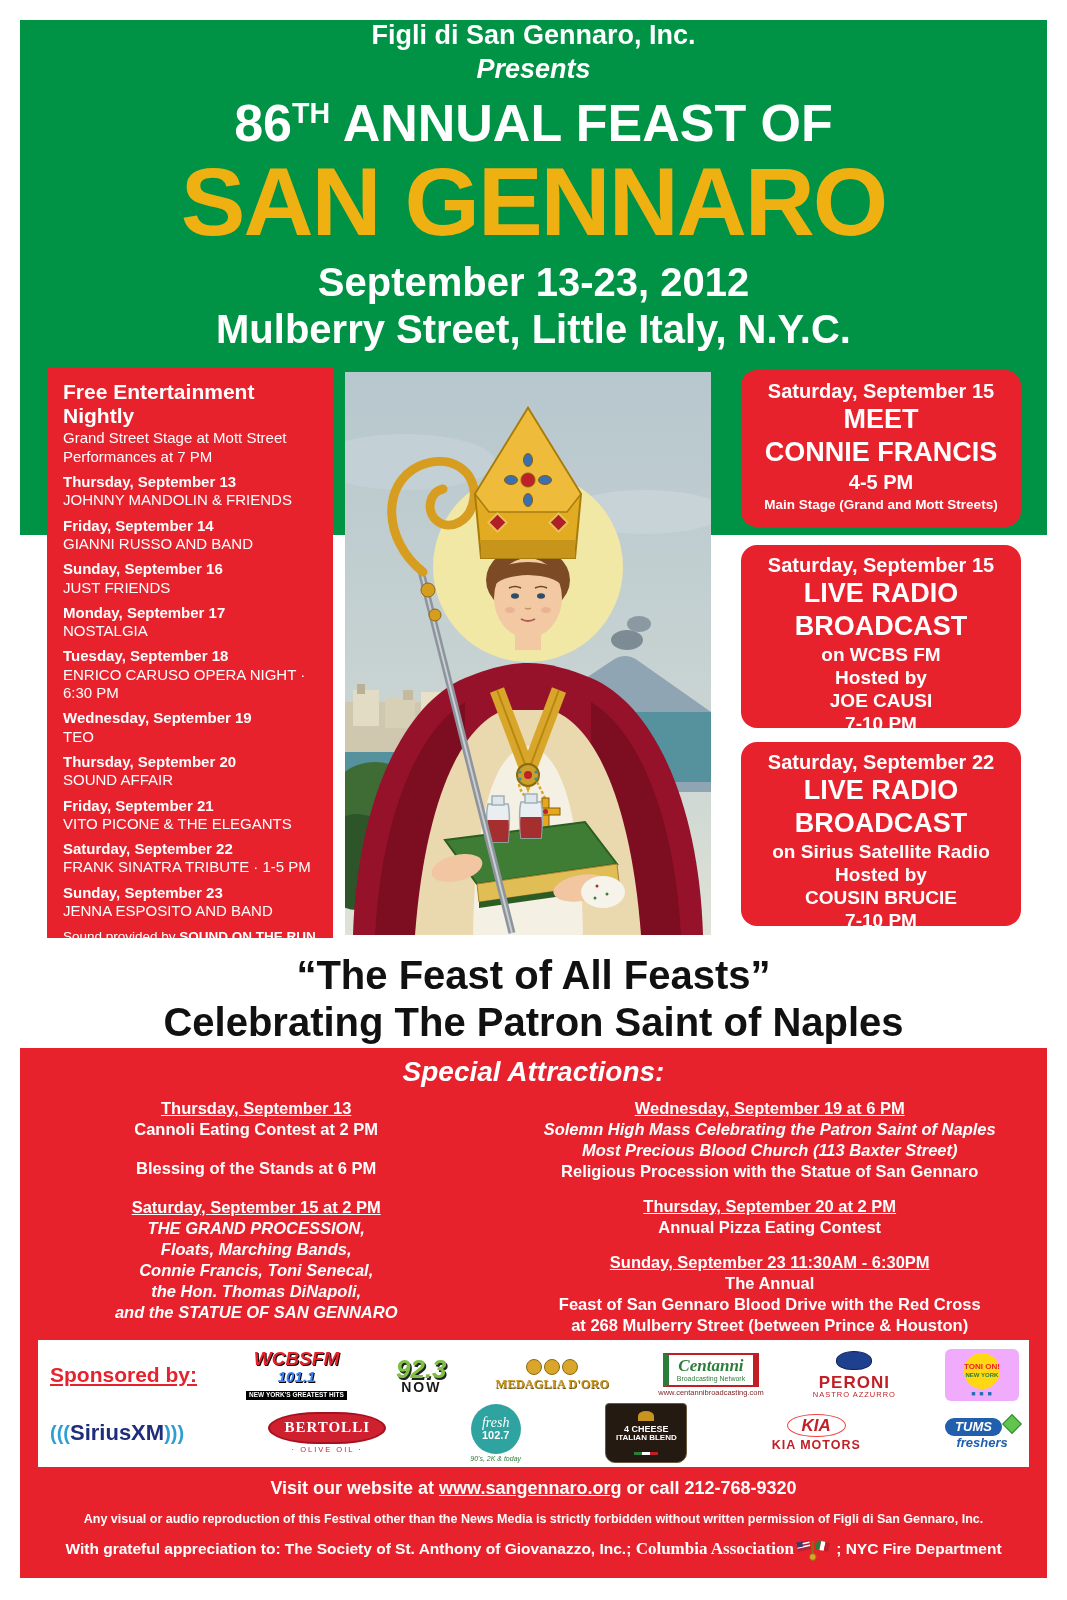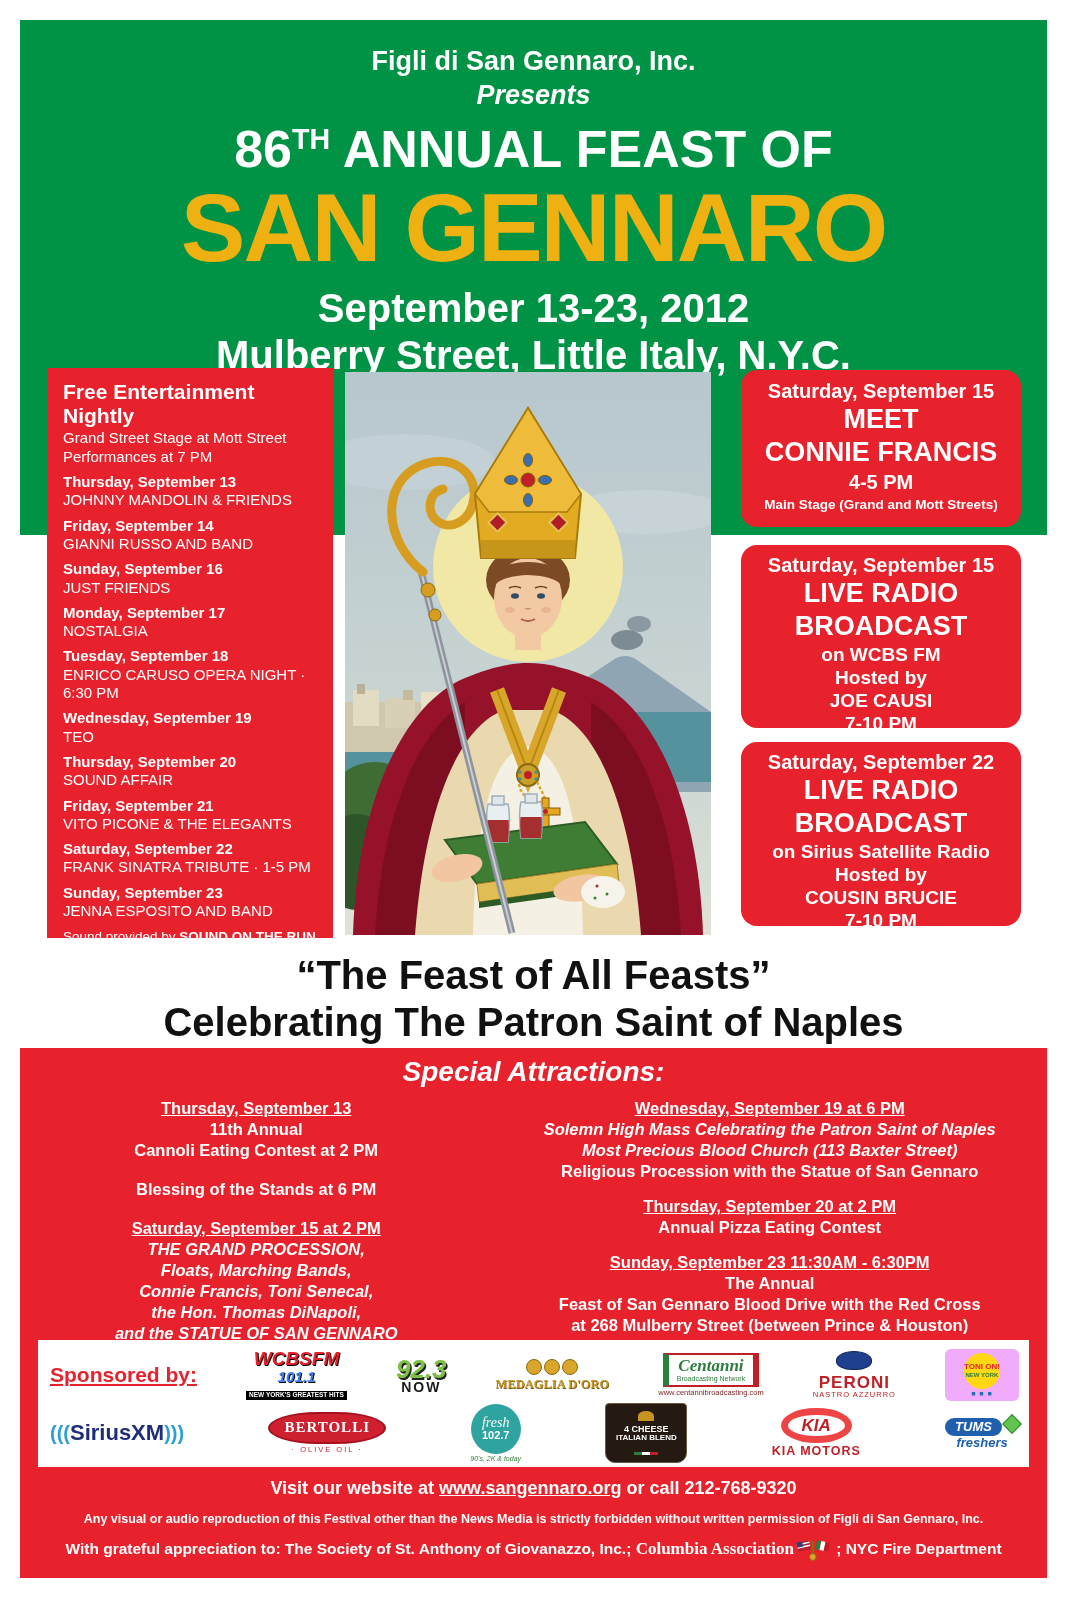"Figli di San Gennaro, Inc." .org { padding-top: 26px -> none }
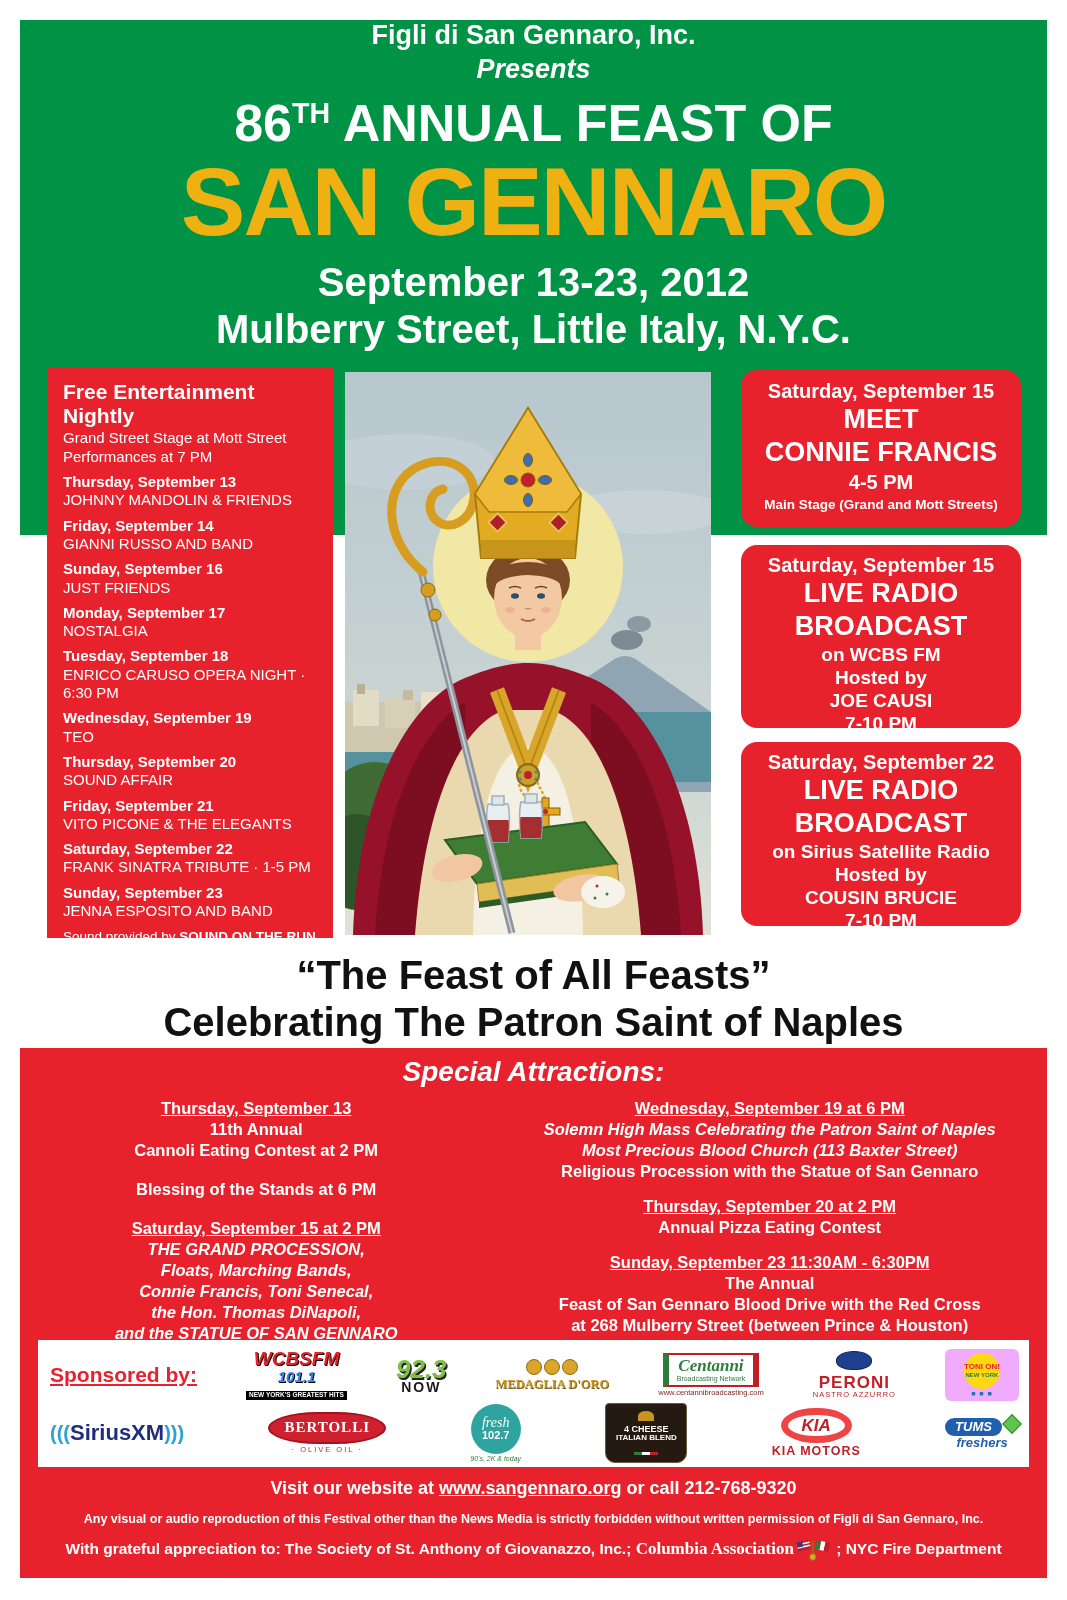"11th Annual" div { html: <div>11th Annual</div> -> none }
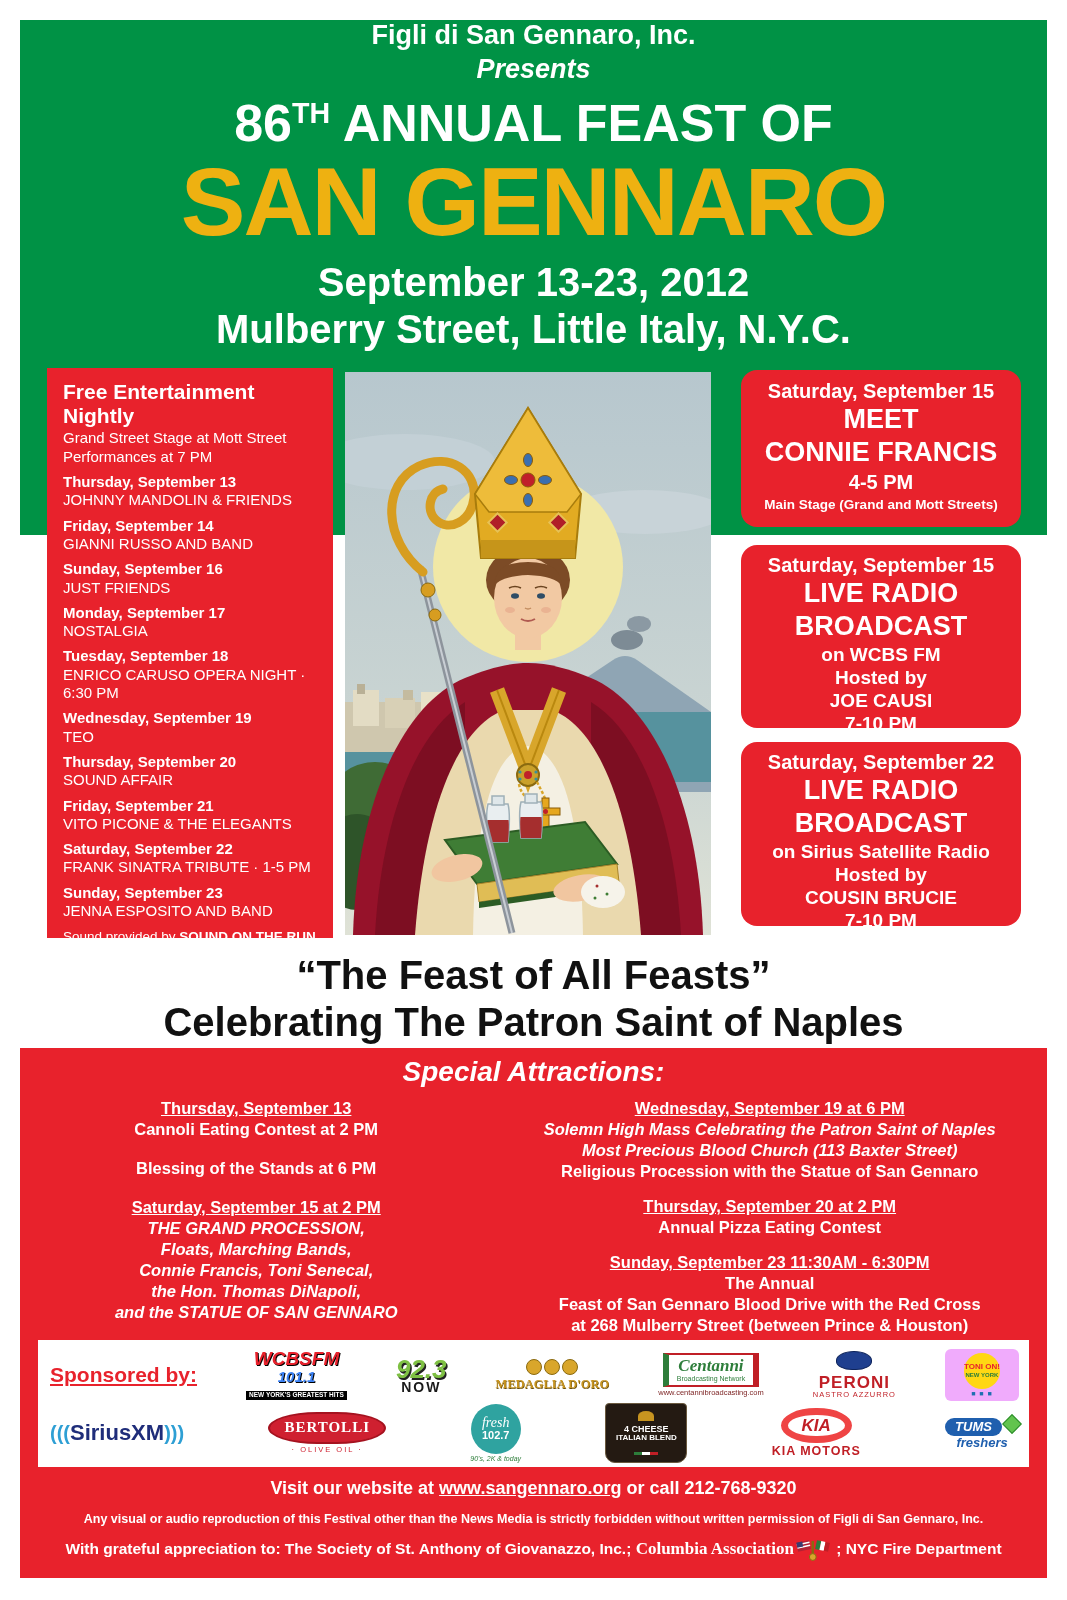"KIA" .kia .oval { border: 7px solid #ef4444 -> 1px solid #ef4444 }
